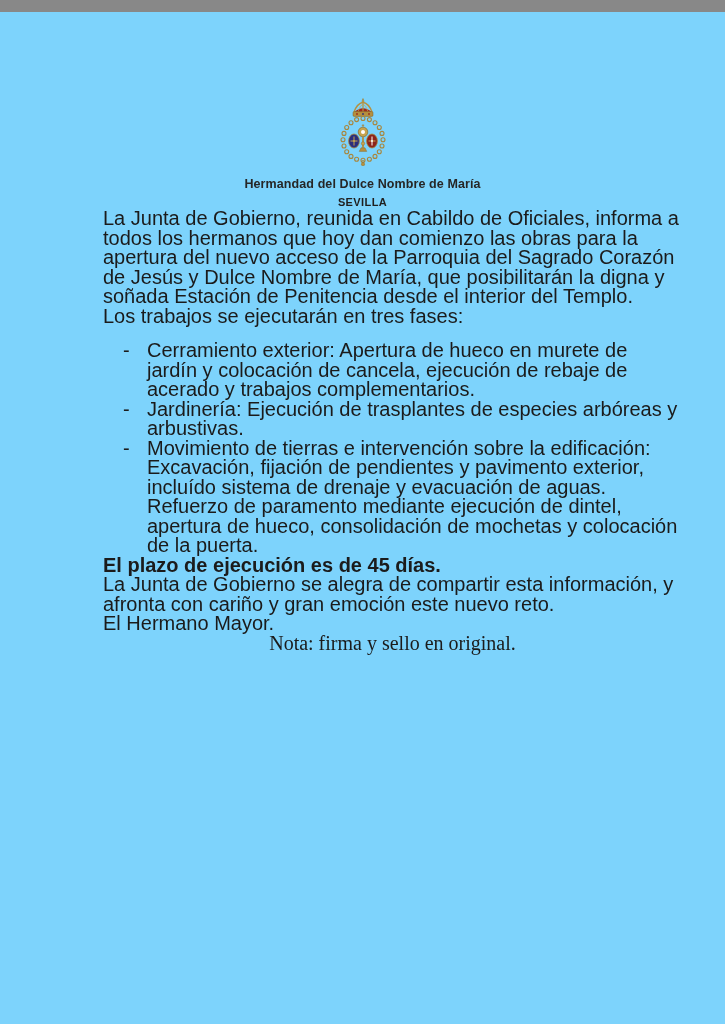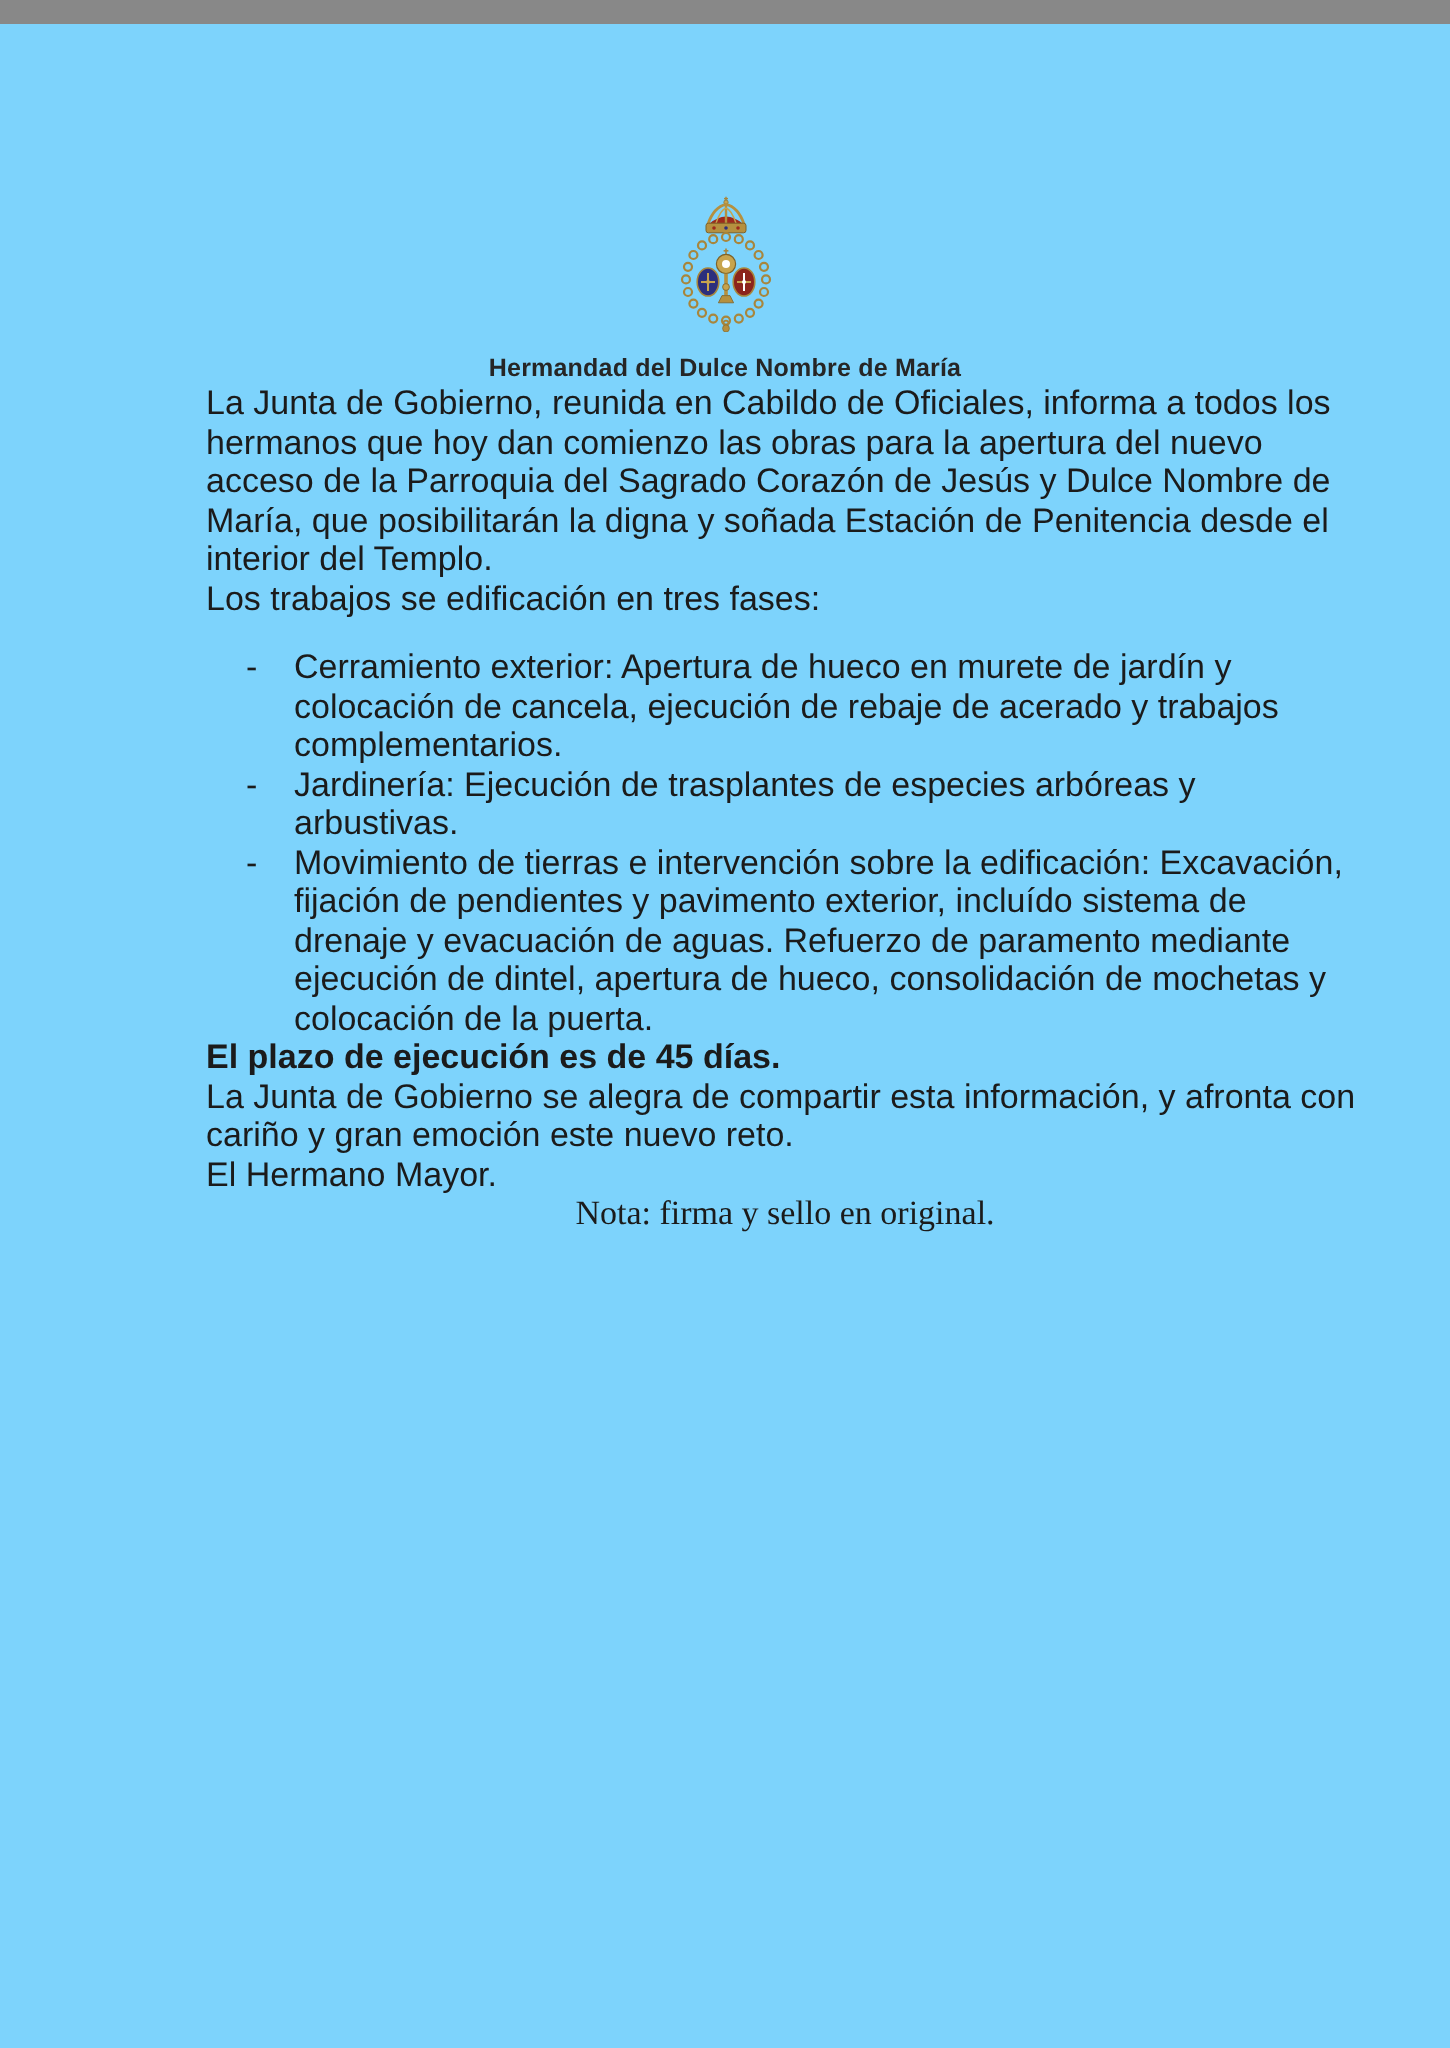"SEVILLA" div.city { html: none -> <div>SEVILLA</div> }
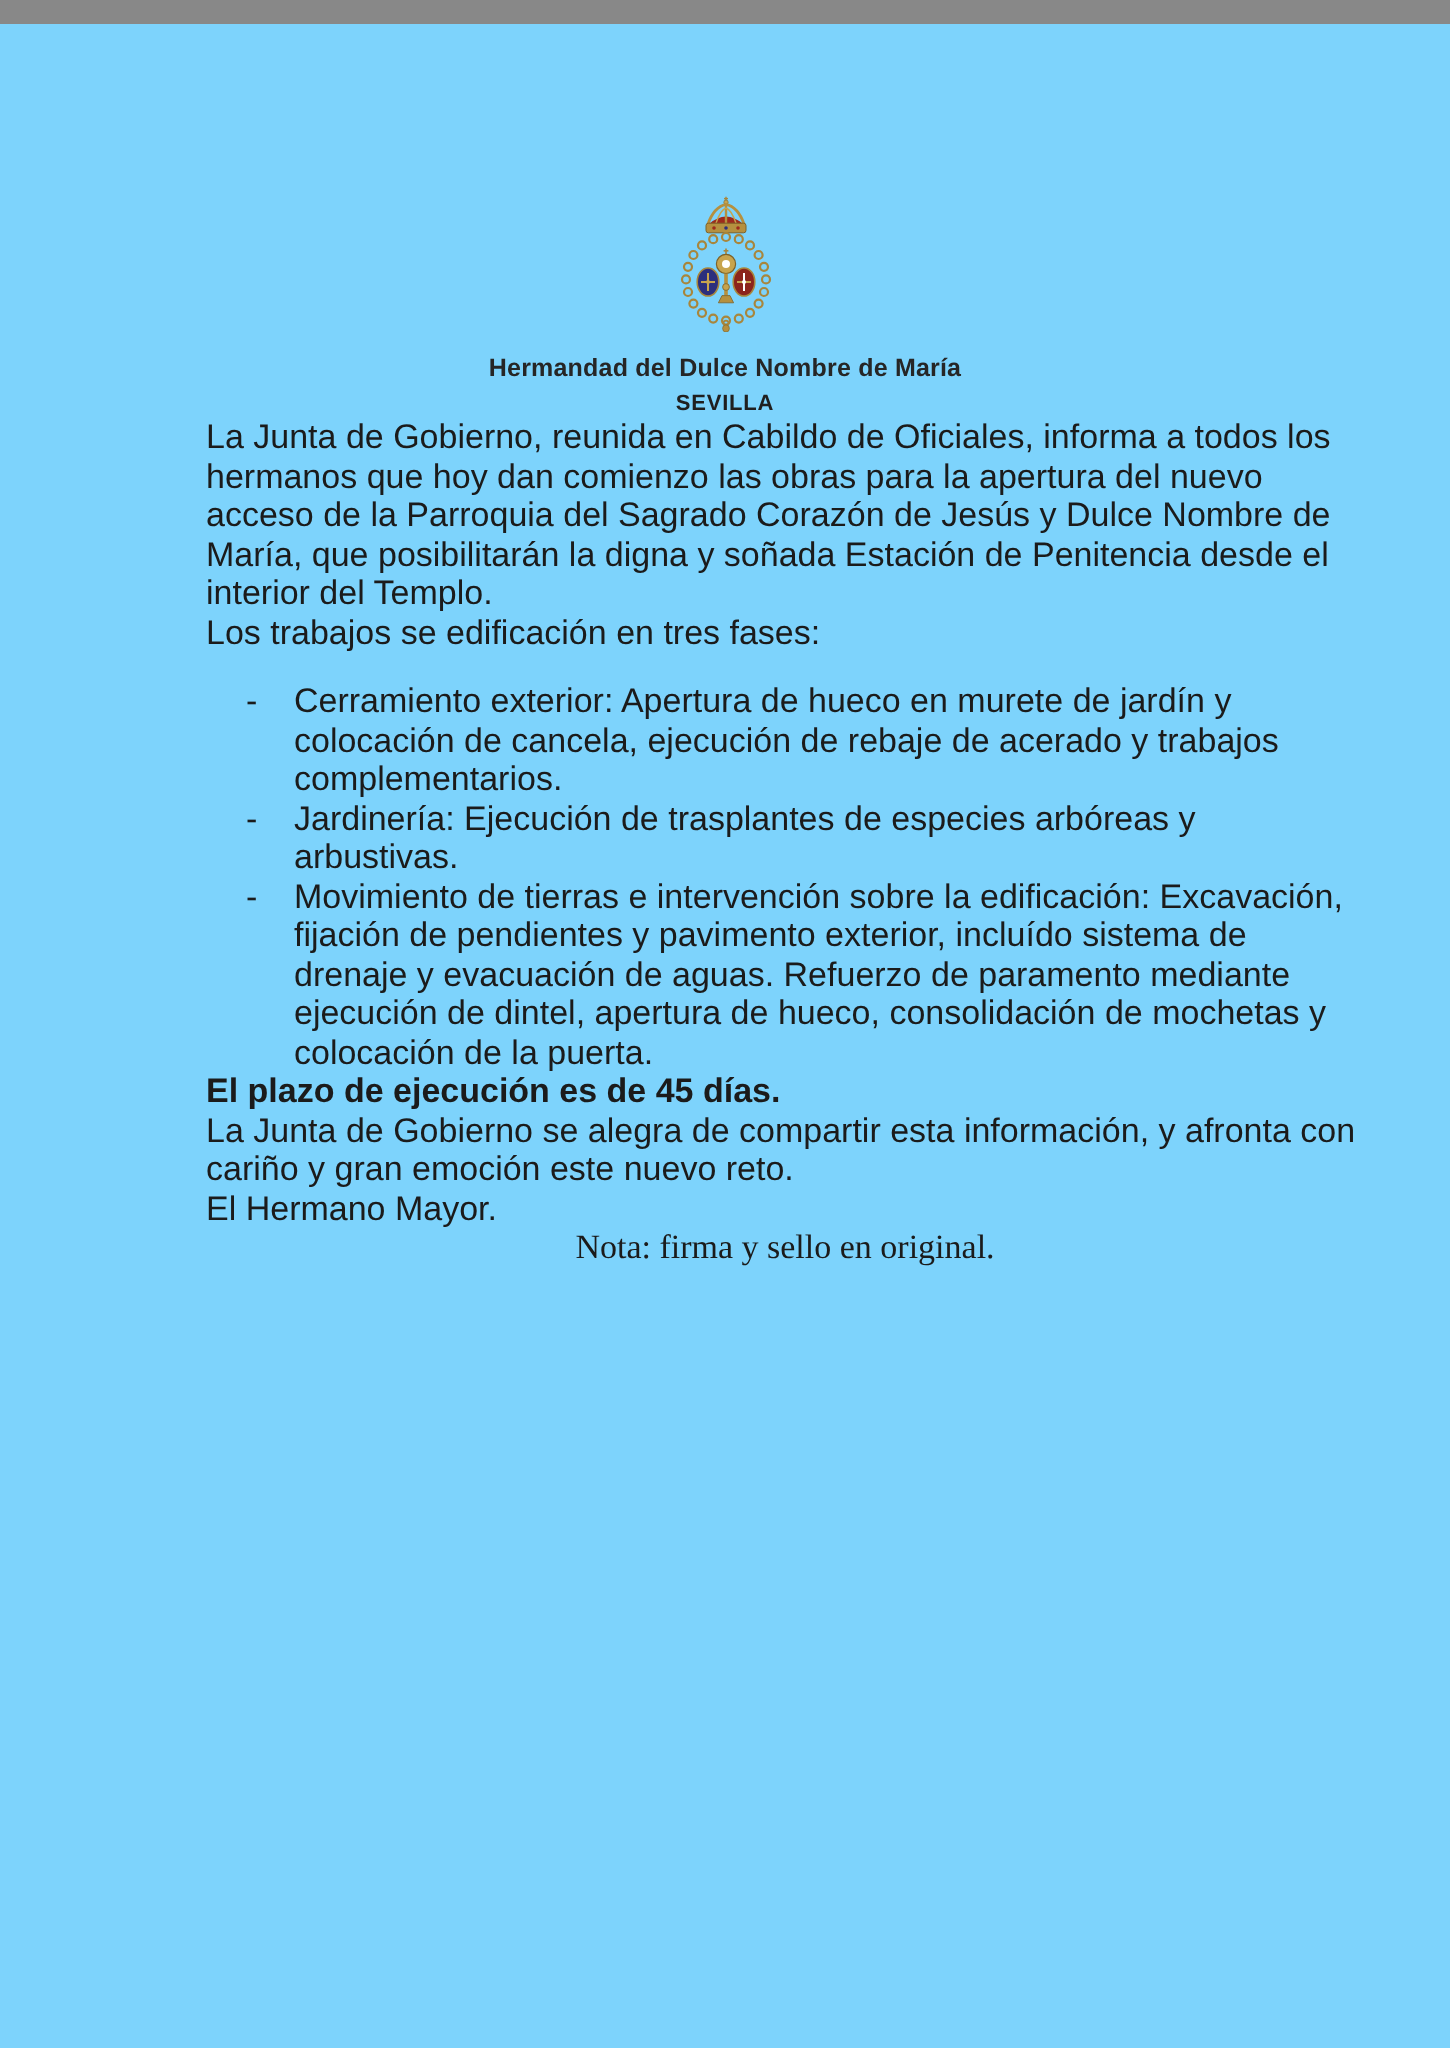"La Junta de Gobierno, reunida" .doc-body { font-size: 17px -> 20px }
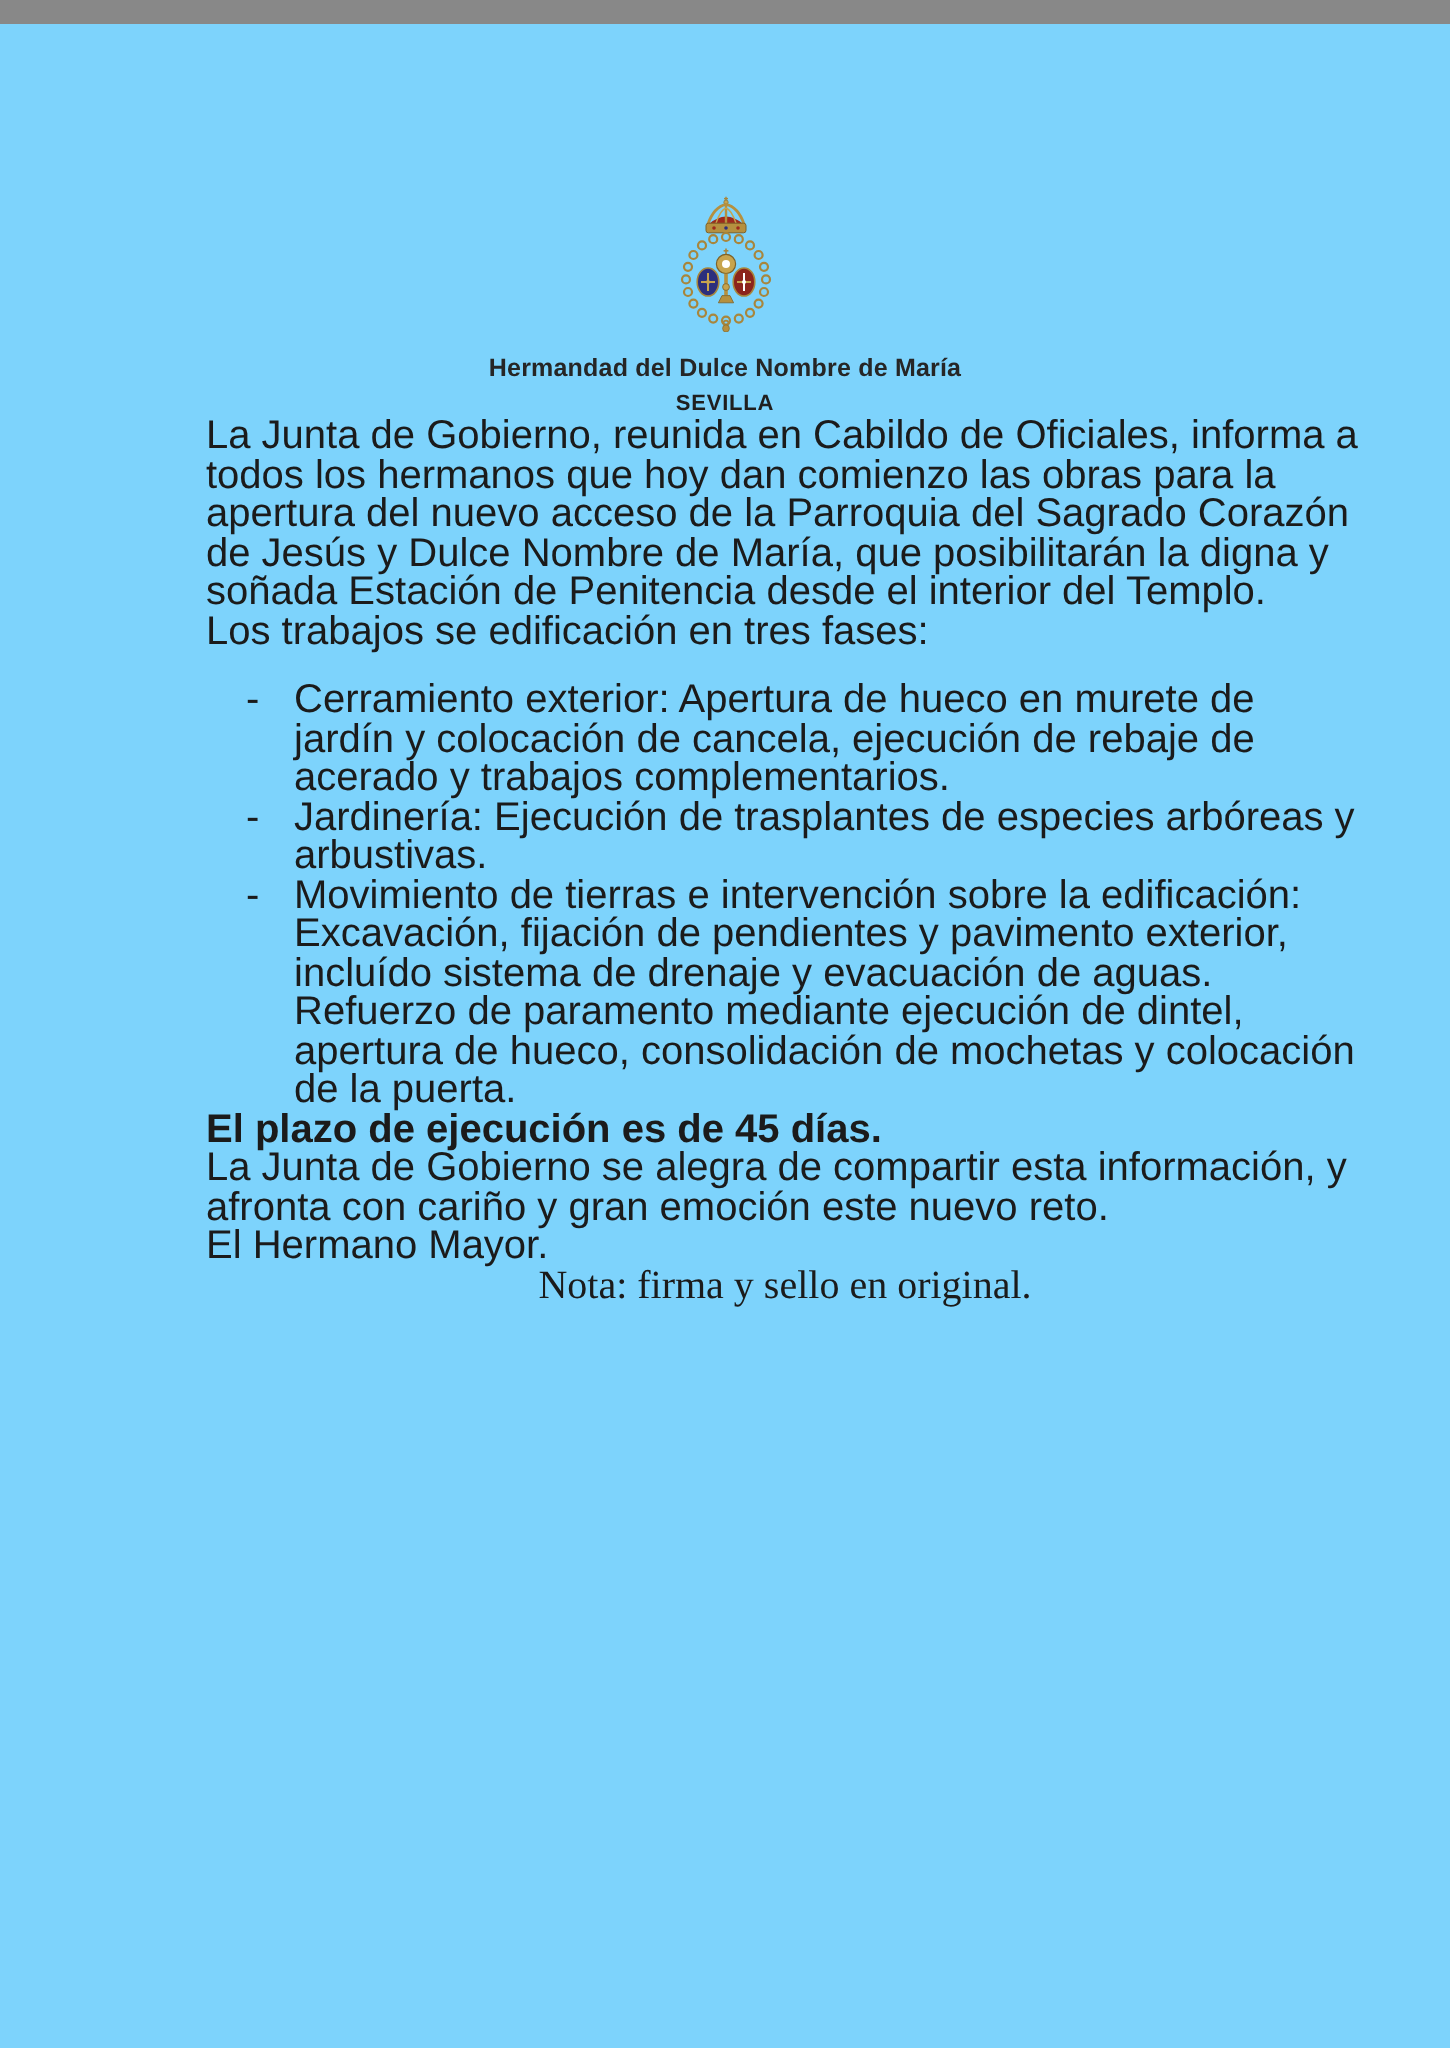"Los trabajos se edificación en" p.p-fases { text: edificación -> ejecutarán }
